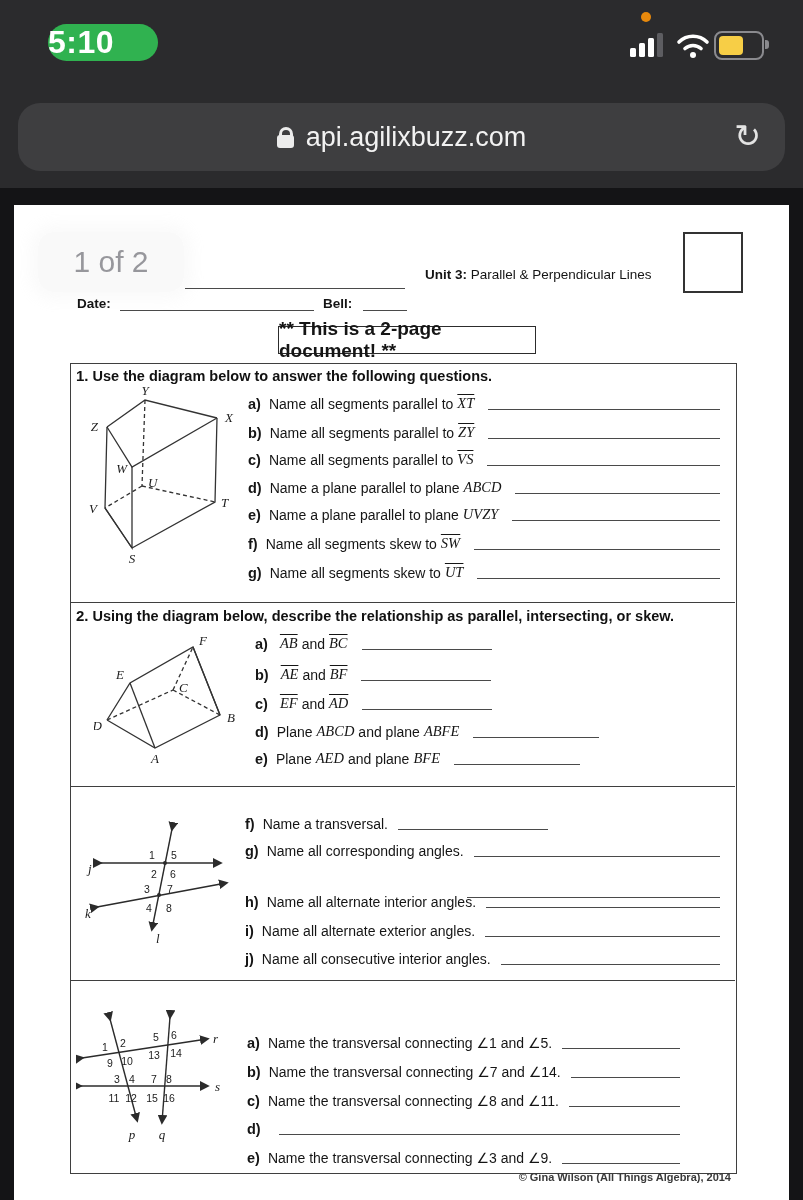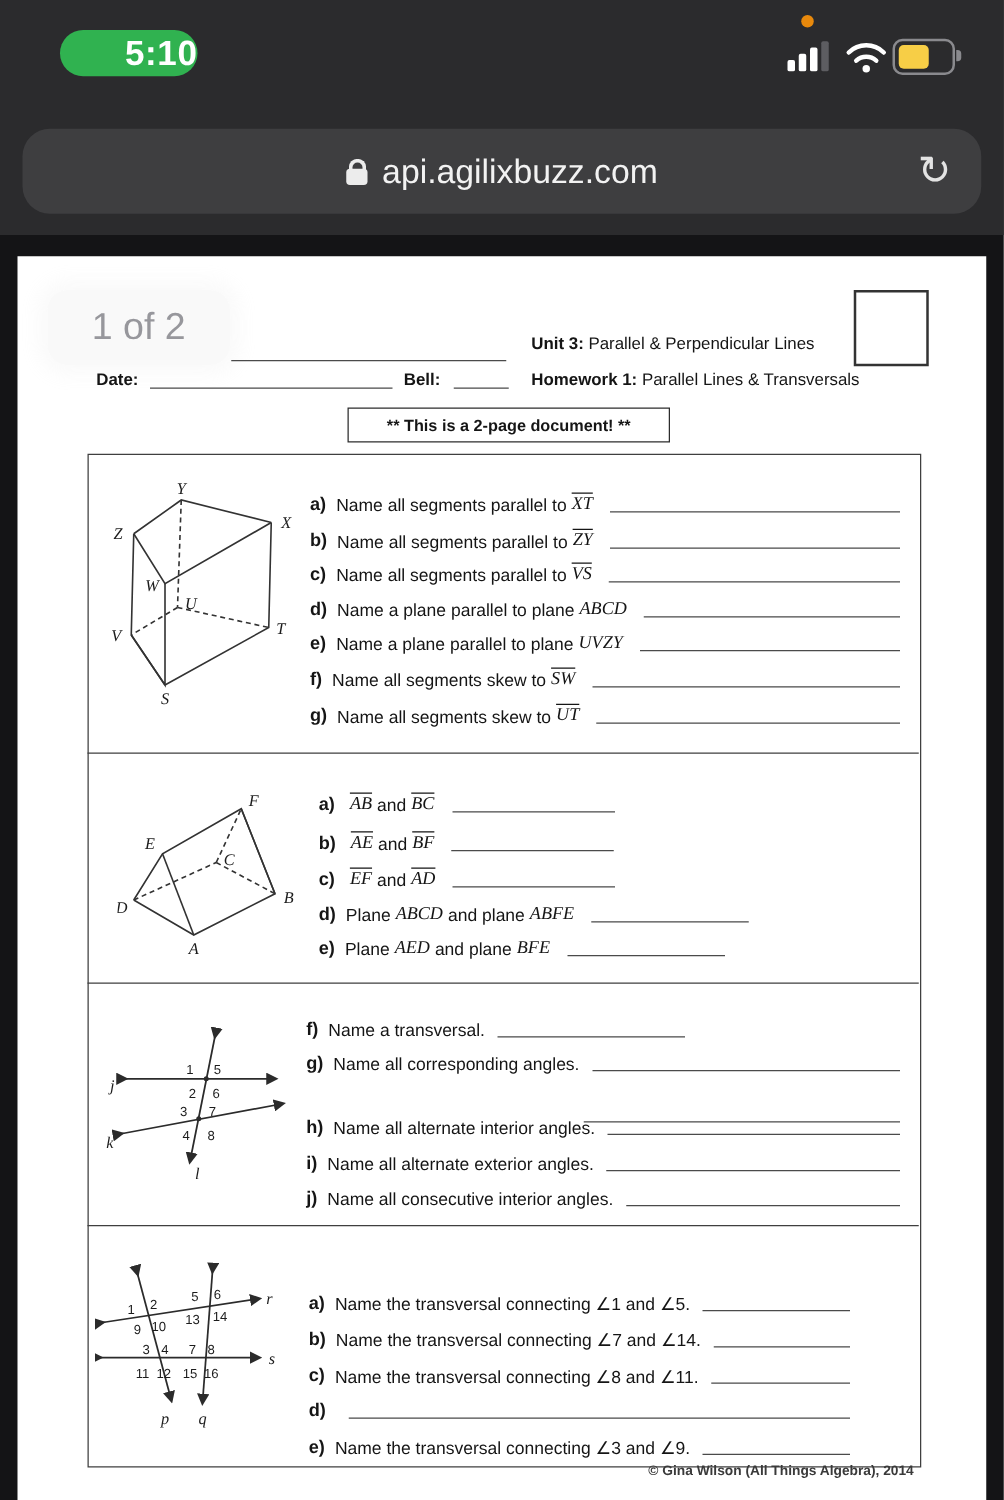"5:10" .time-pill { font-size: 28px -> 32px; justify-content: flex-end -> flex-start }
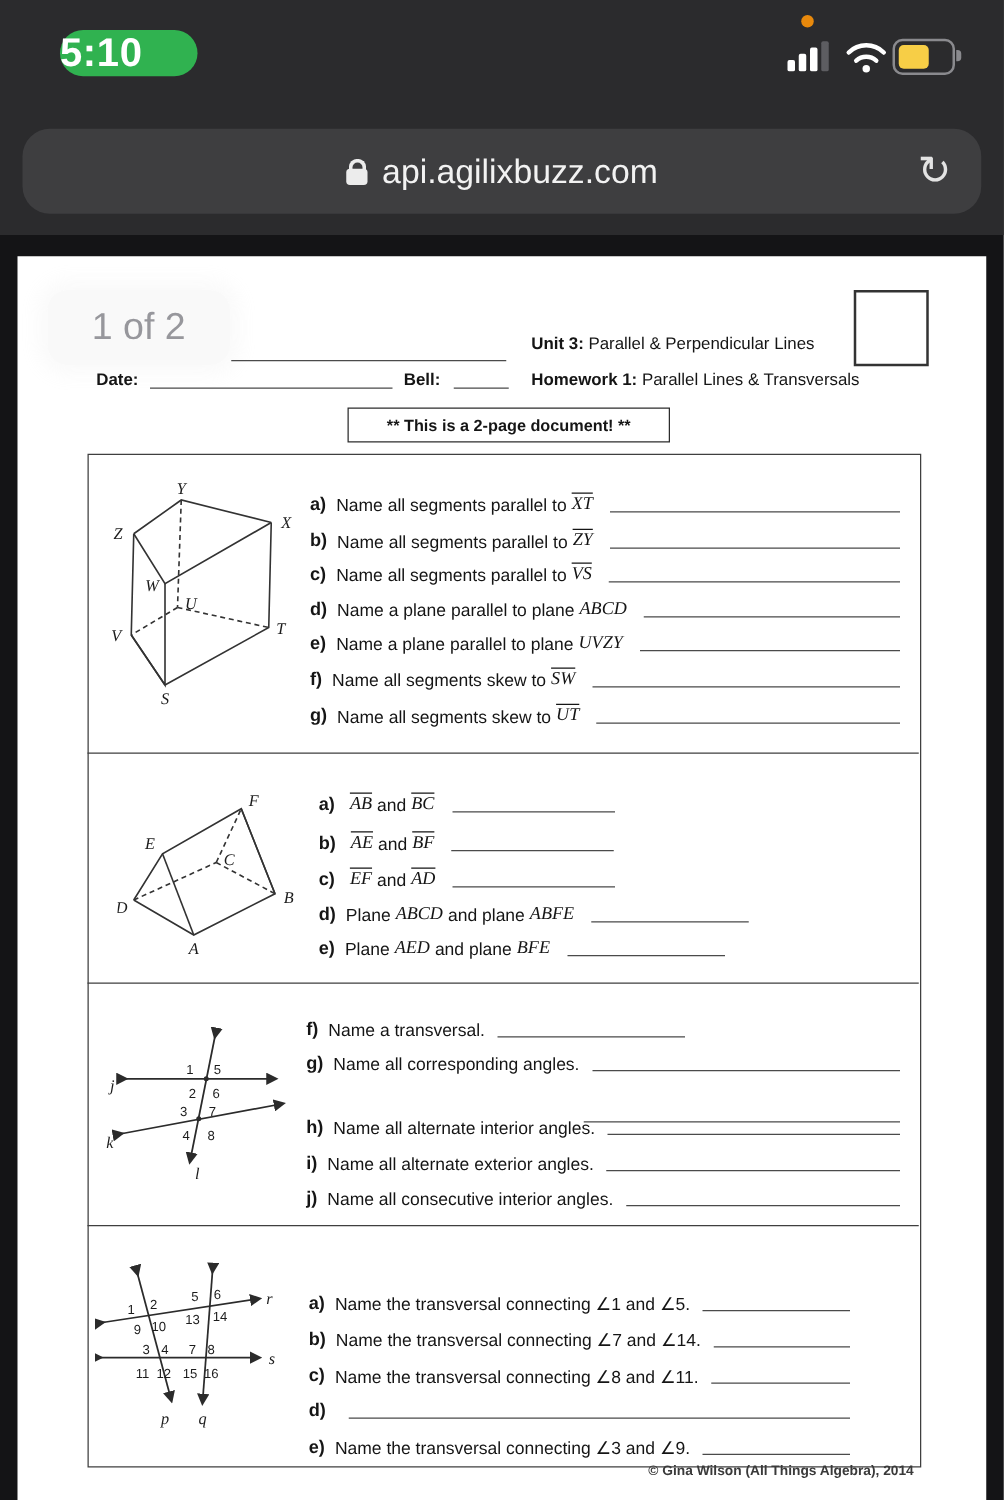"Homework 1: Parallel Lines &" div.htext { html: <div><span>Homework 1:</span> <span>Parallel Lines &amp; Transversals</span></div> -> none }
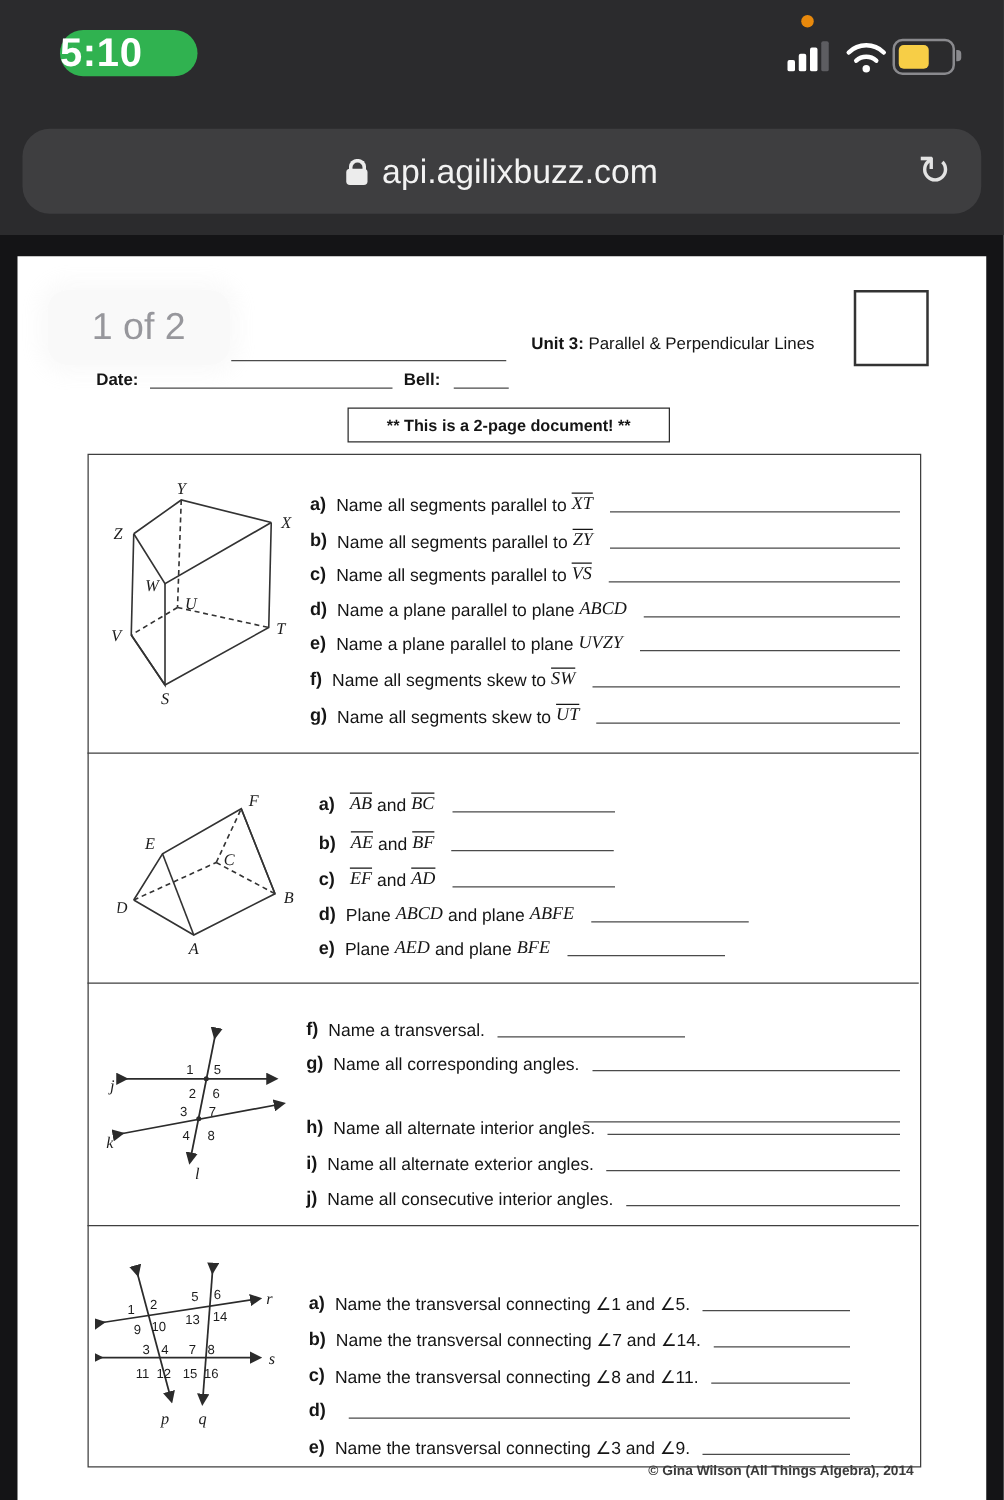"** This is a 2-page" .notice { font-size: 13px -> 19px }
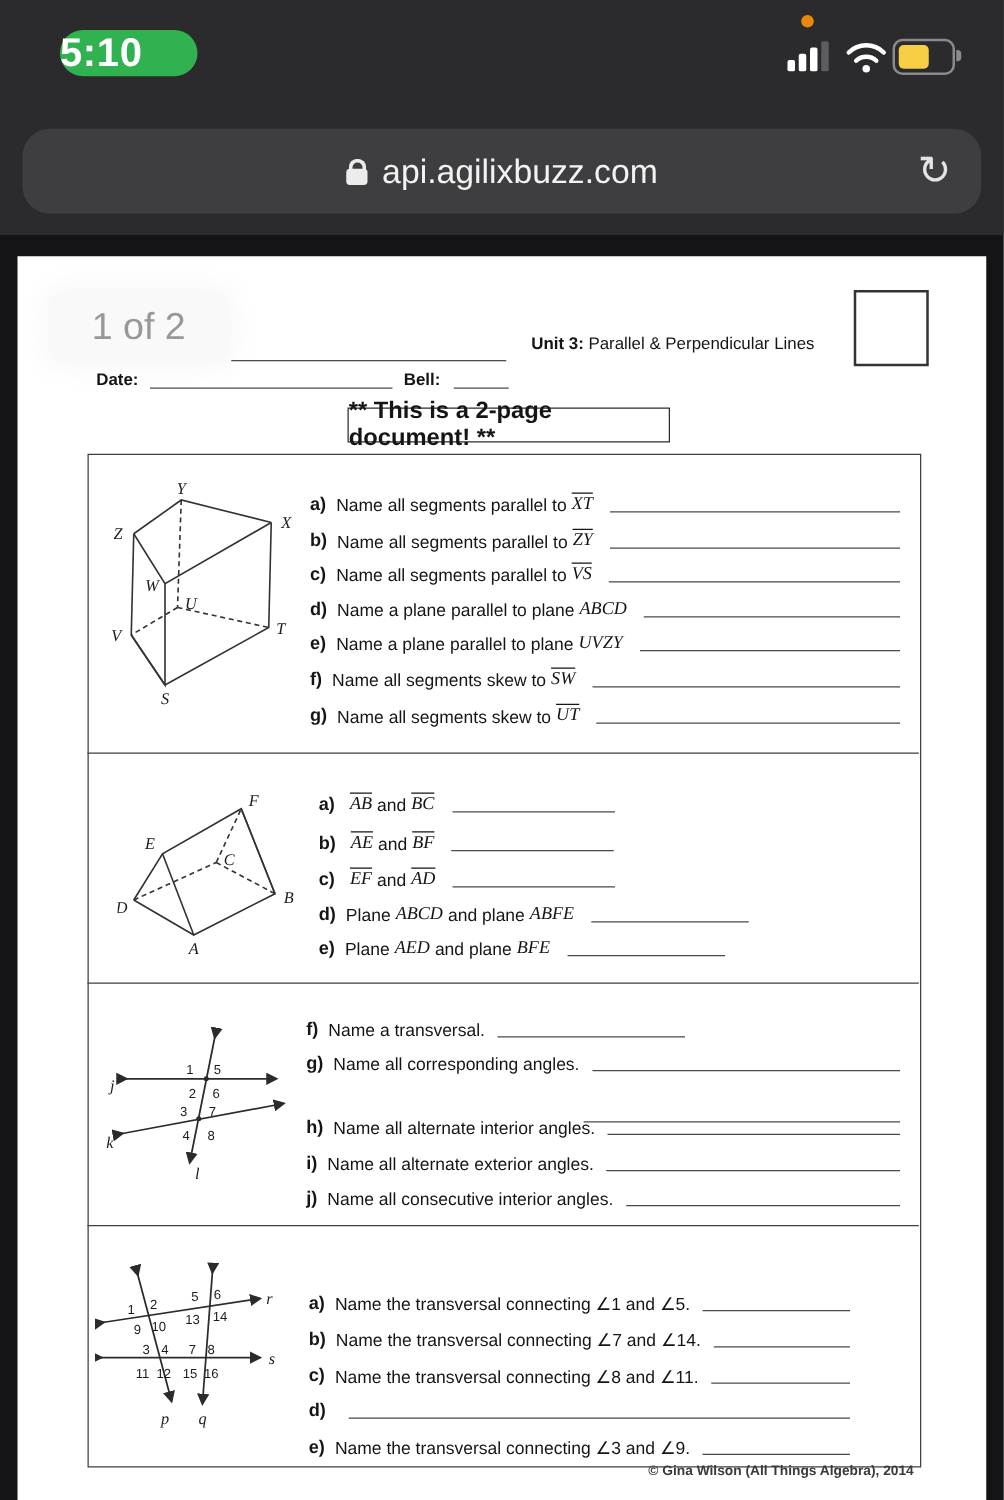"1. Use the diagram below" div.prompt { html: none -> <div><span>1.</span><span>Use the diagram below to answer the following questions.</span></div> }
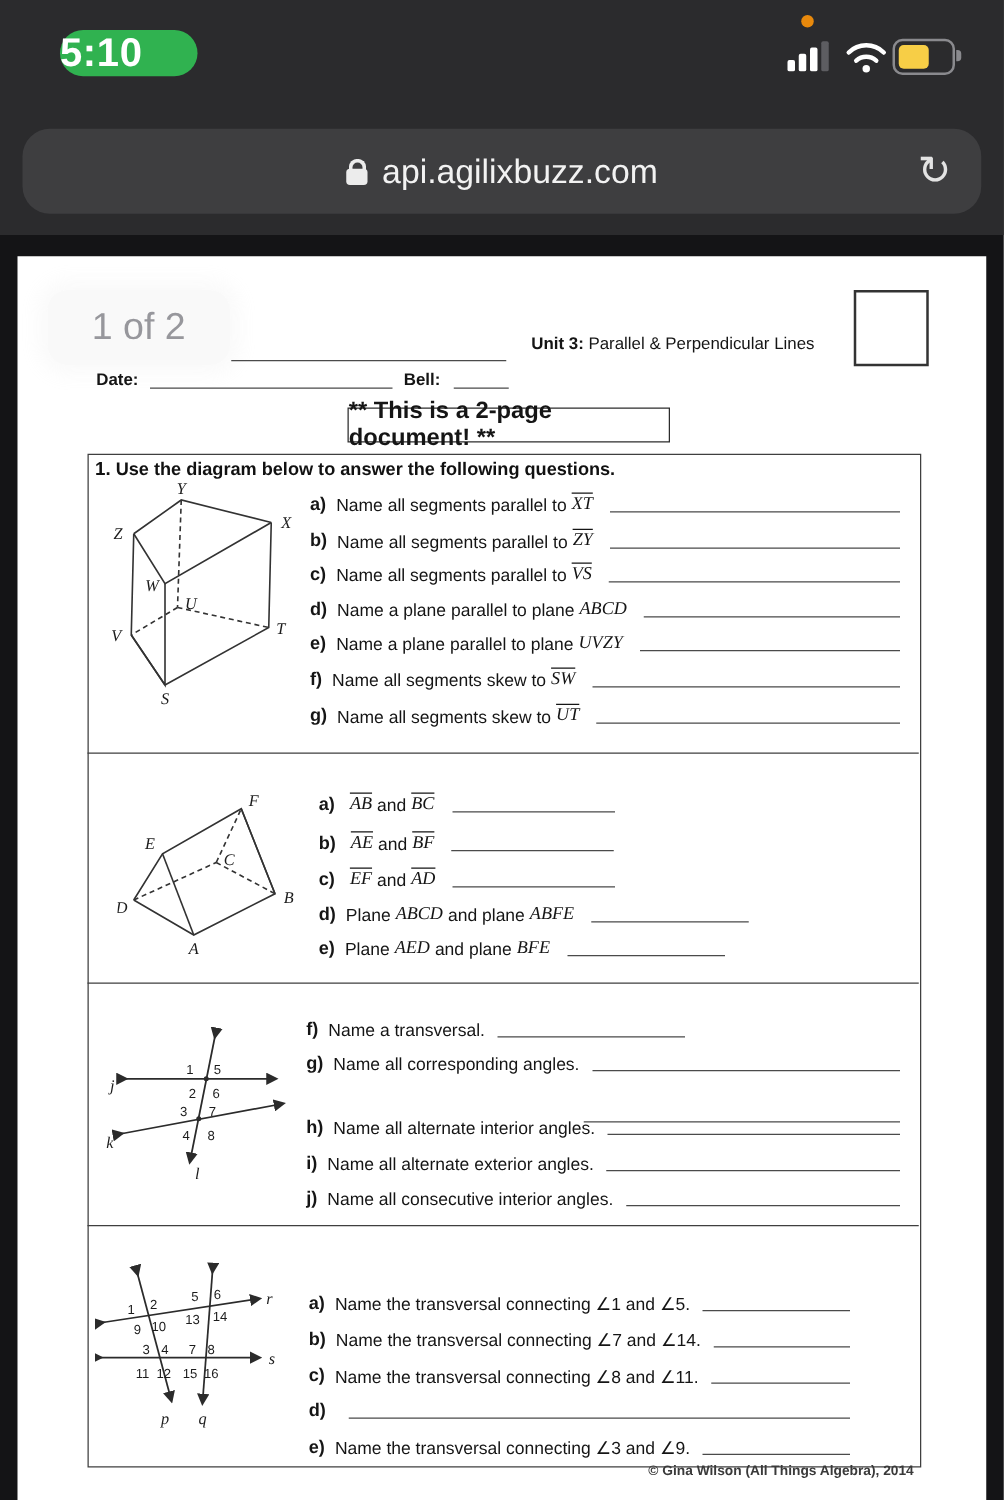"2. Using the diagram below," div.prompt { html: none -> <div><span>2.</span><span>Using the diagram below, describe the relationship as parallel, intersecting, or skew.</span></div> }
